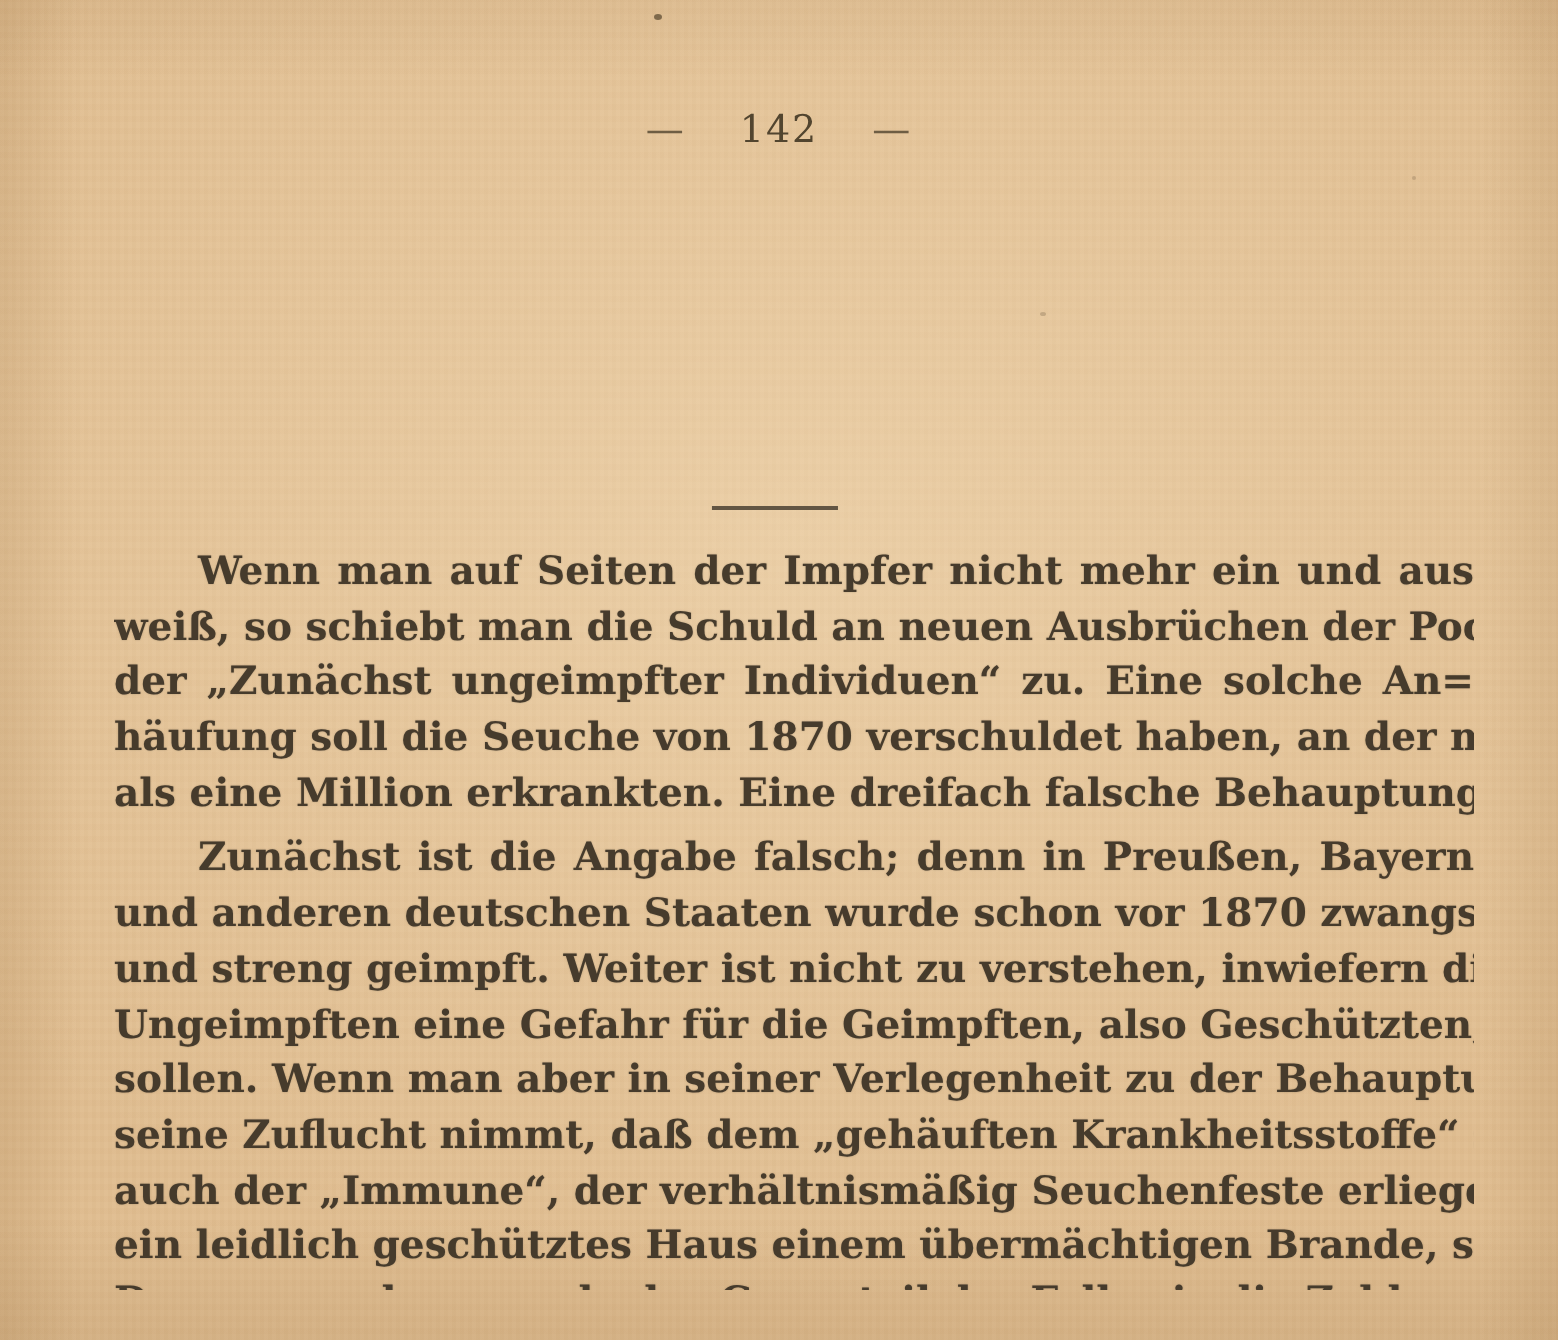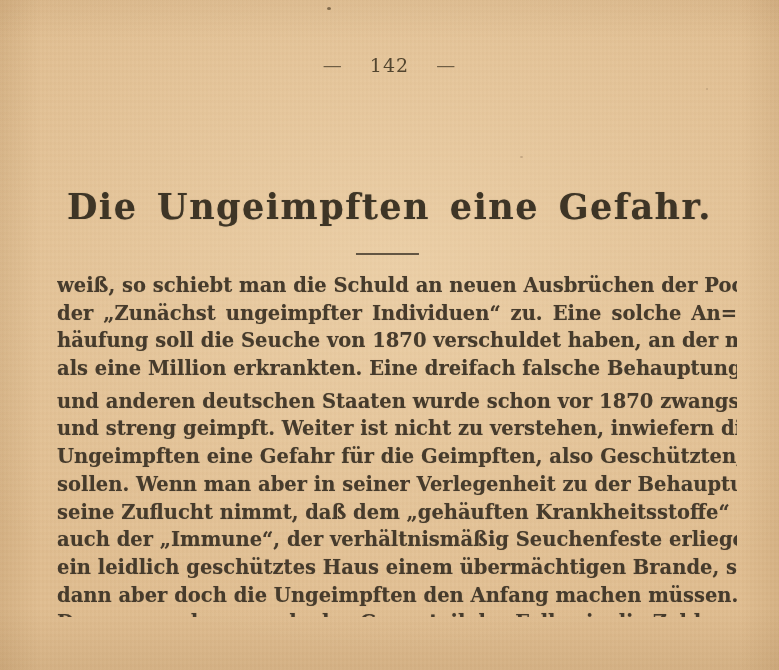"Die Ungeimpften eine Gefahr." div.heading { html: <div>Die Ungeimpften eine Gefahr.</div> -> none }
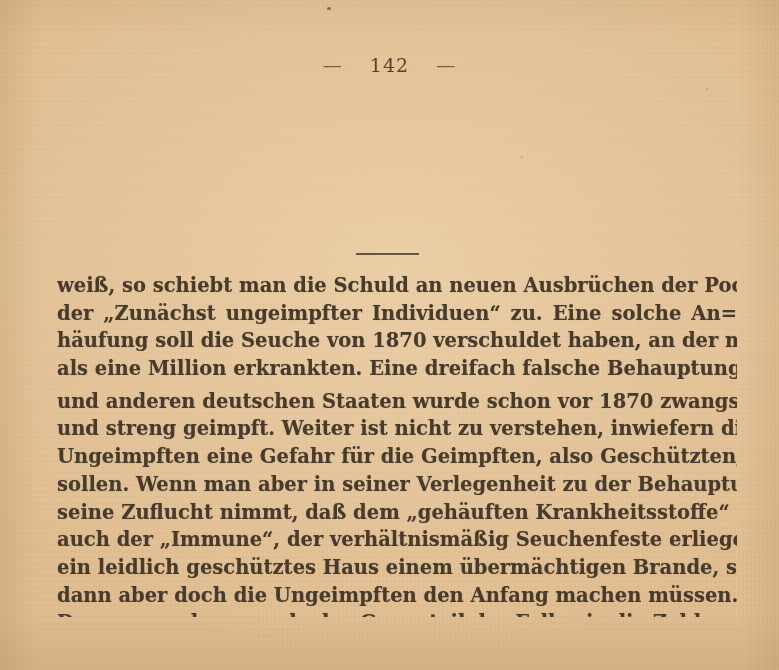"Wenn man auf Seiten der" div.line { html: none -> <div>Wenn man auf Seiten der Impfer nicht mehr ein und aus</div> }
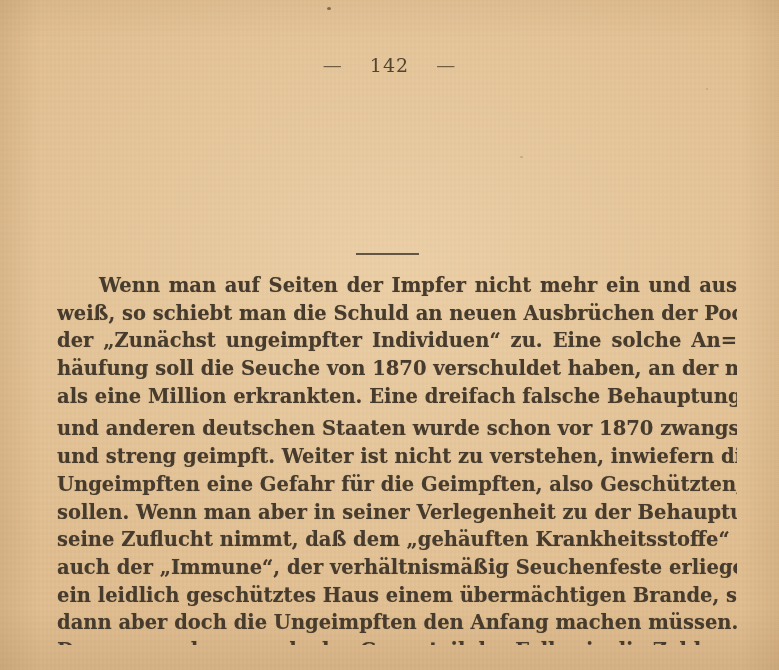"Zunächst ist die Angabe falsch;" div.line { html: none -> <div>Zunächst ist die Angabe falsch; denn in Preußen, Bayern</div> }
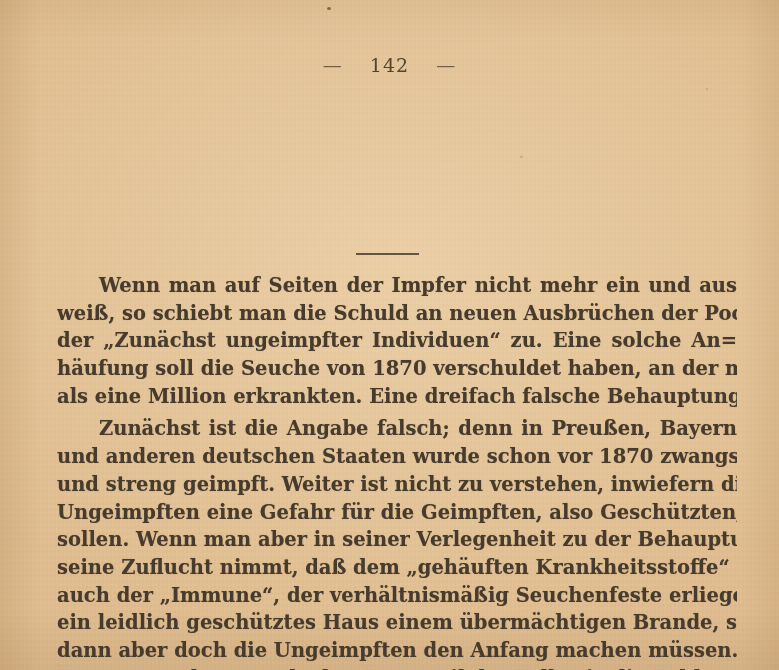"dann aber doch die Ungeimpften" div.line { html: <div>dann aber doch die Ungeimpften den Anfang machen müssen.</div> -> none }
